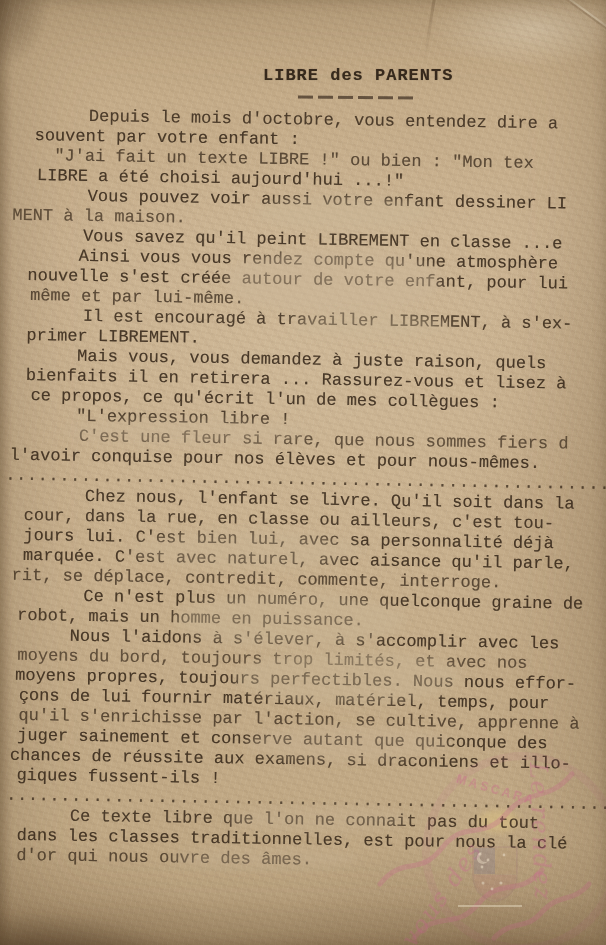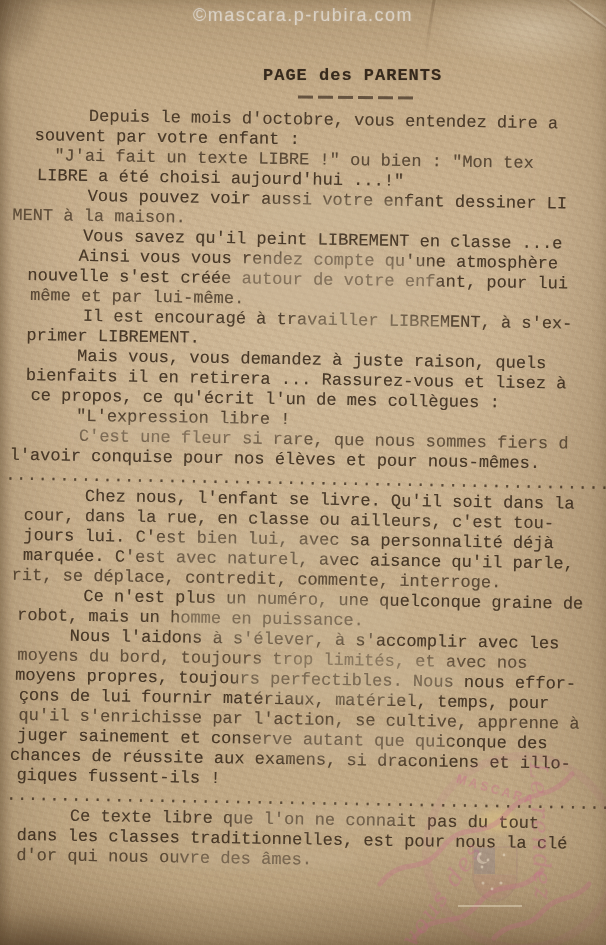"©mascara.p-rubira.com" div.wm { html: <div>©mascara.p-rubira.com</div> -> none }
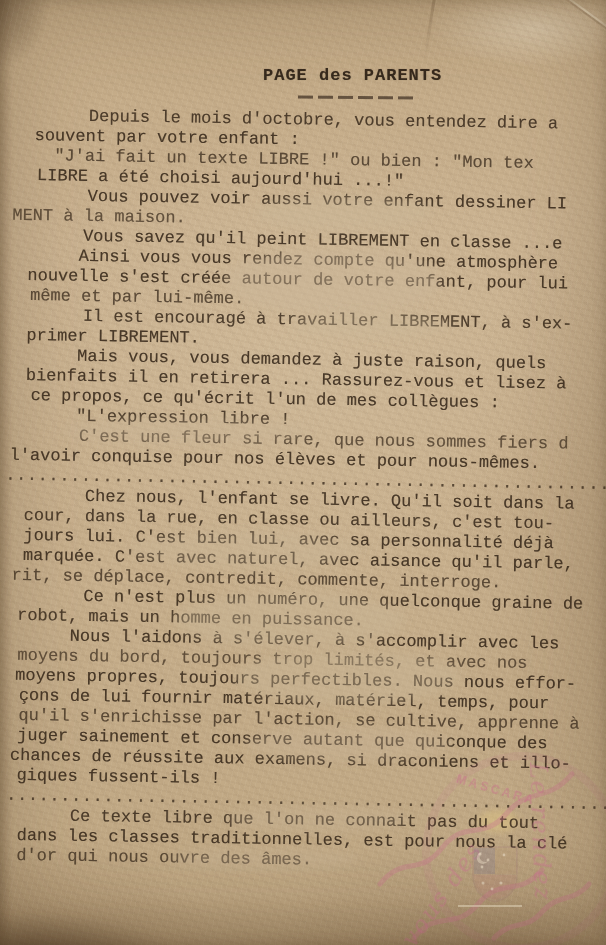"PAGE des PARENTS" div.title { text: PAGE -> LIBRE }
